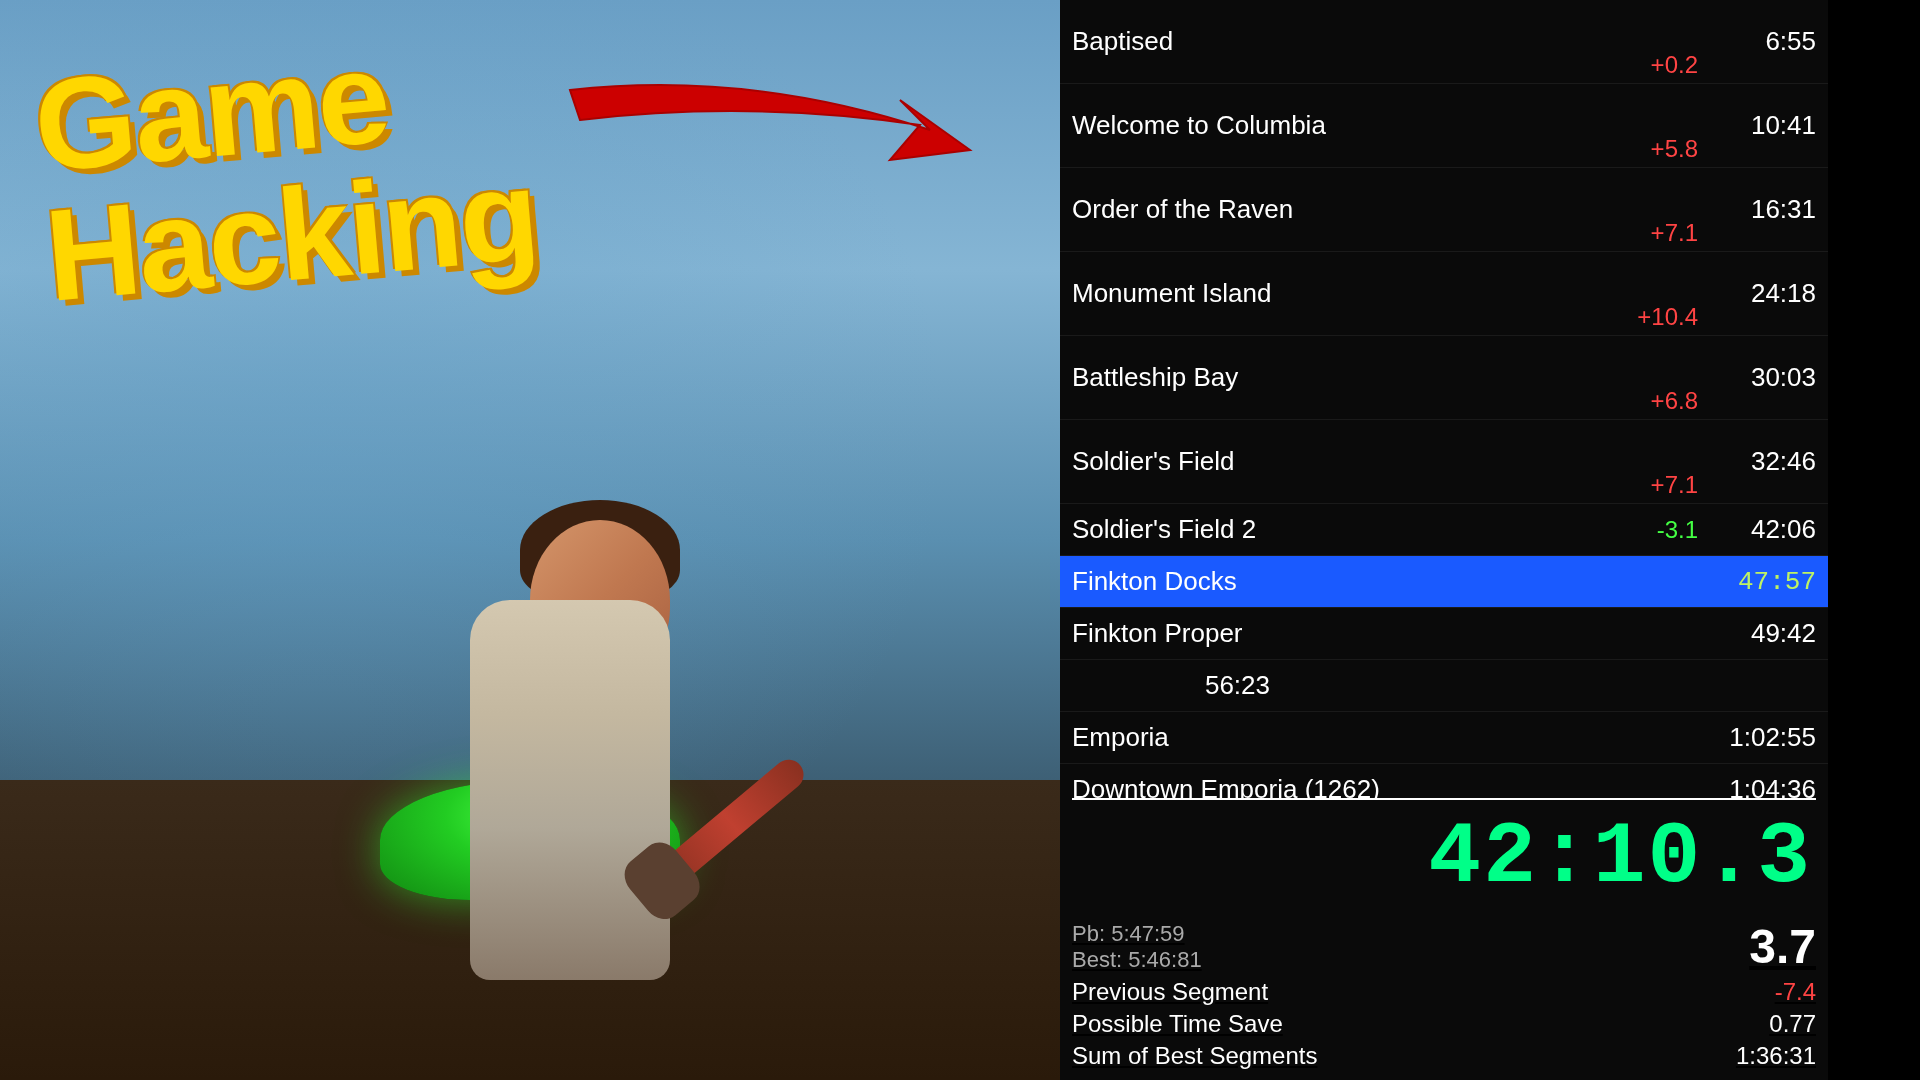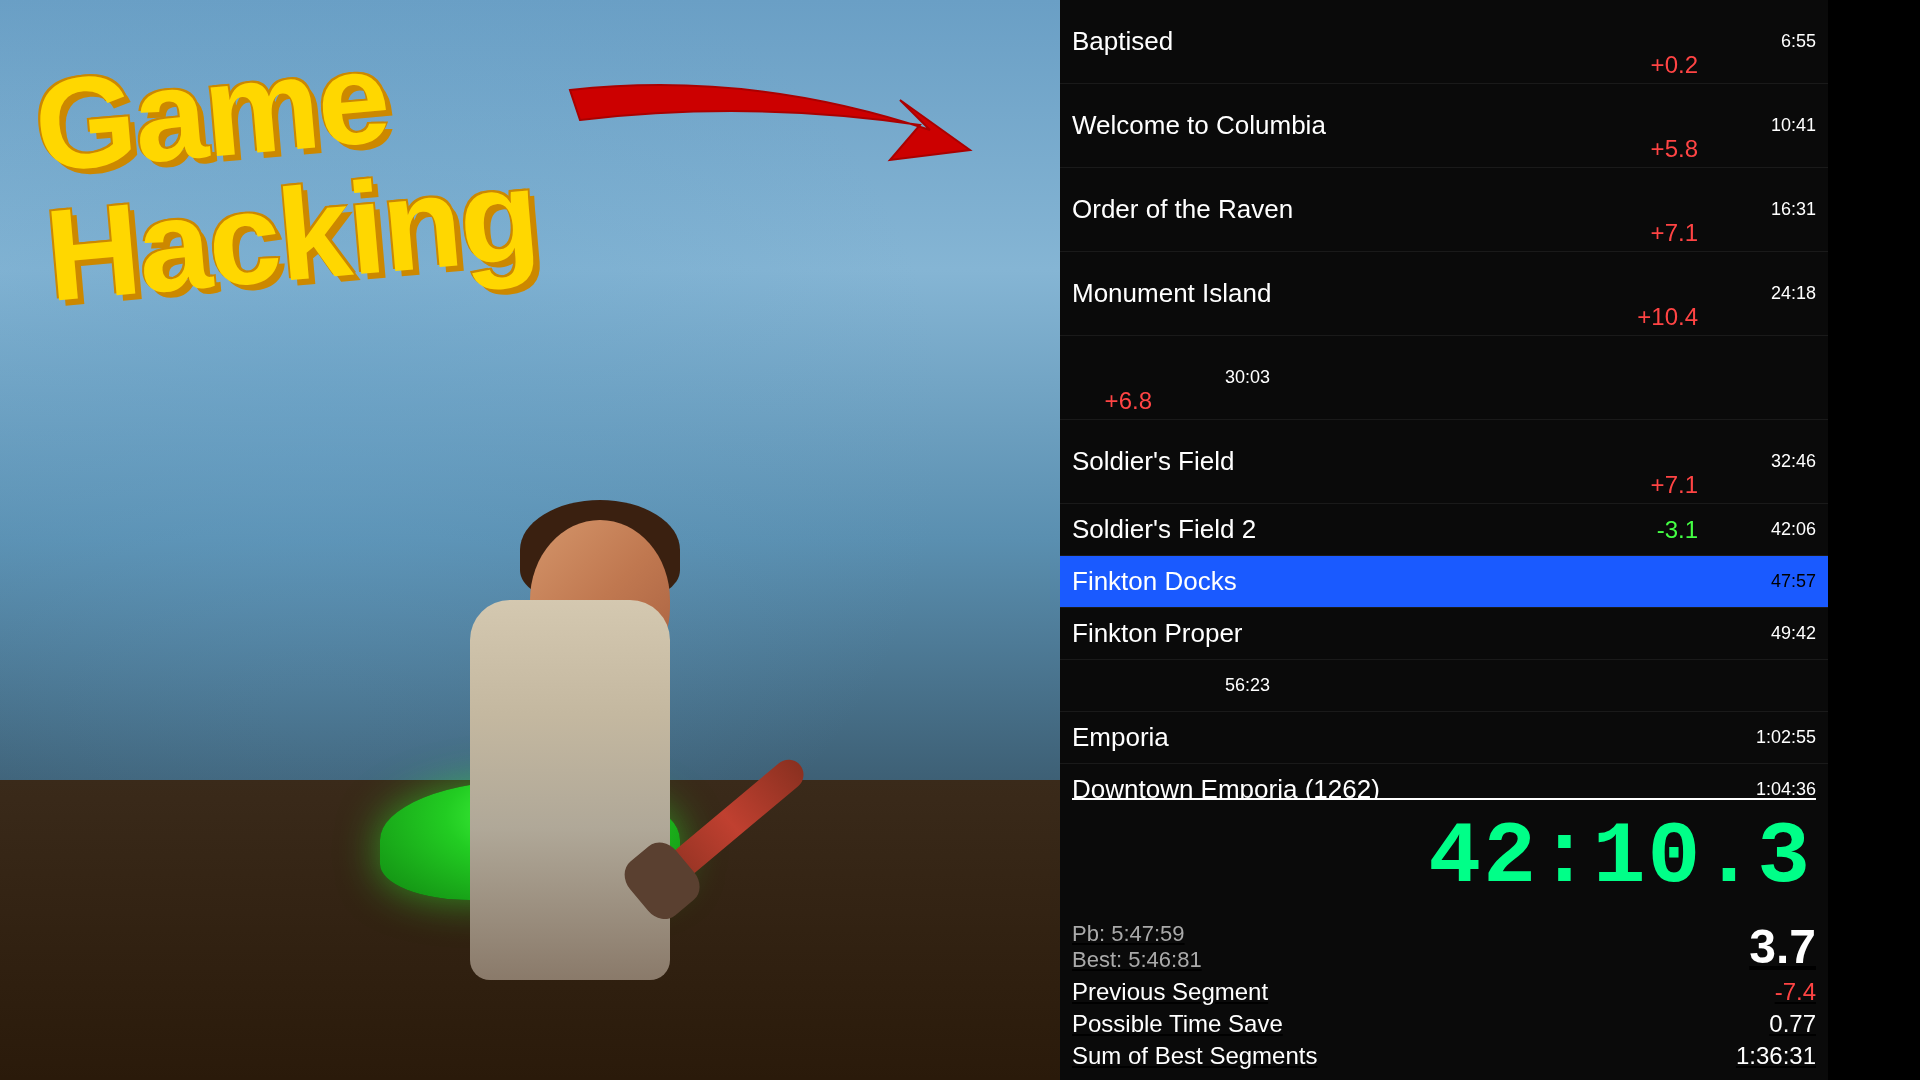"6:55" .split-time { font-size: 18px -> 26px }
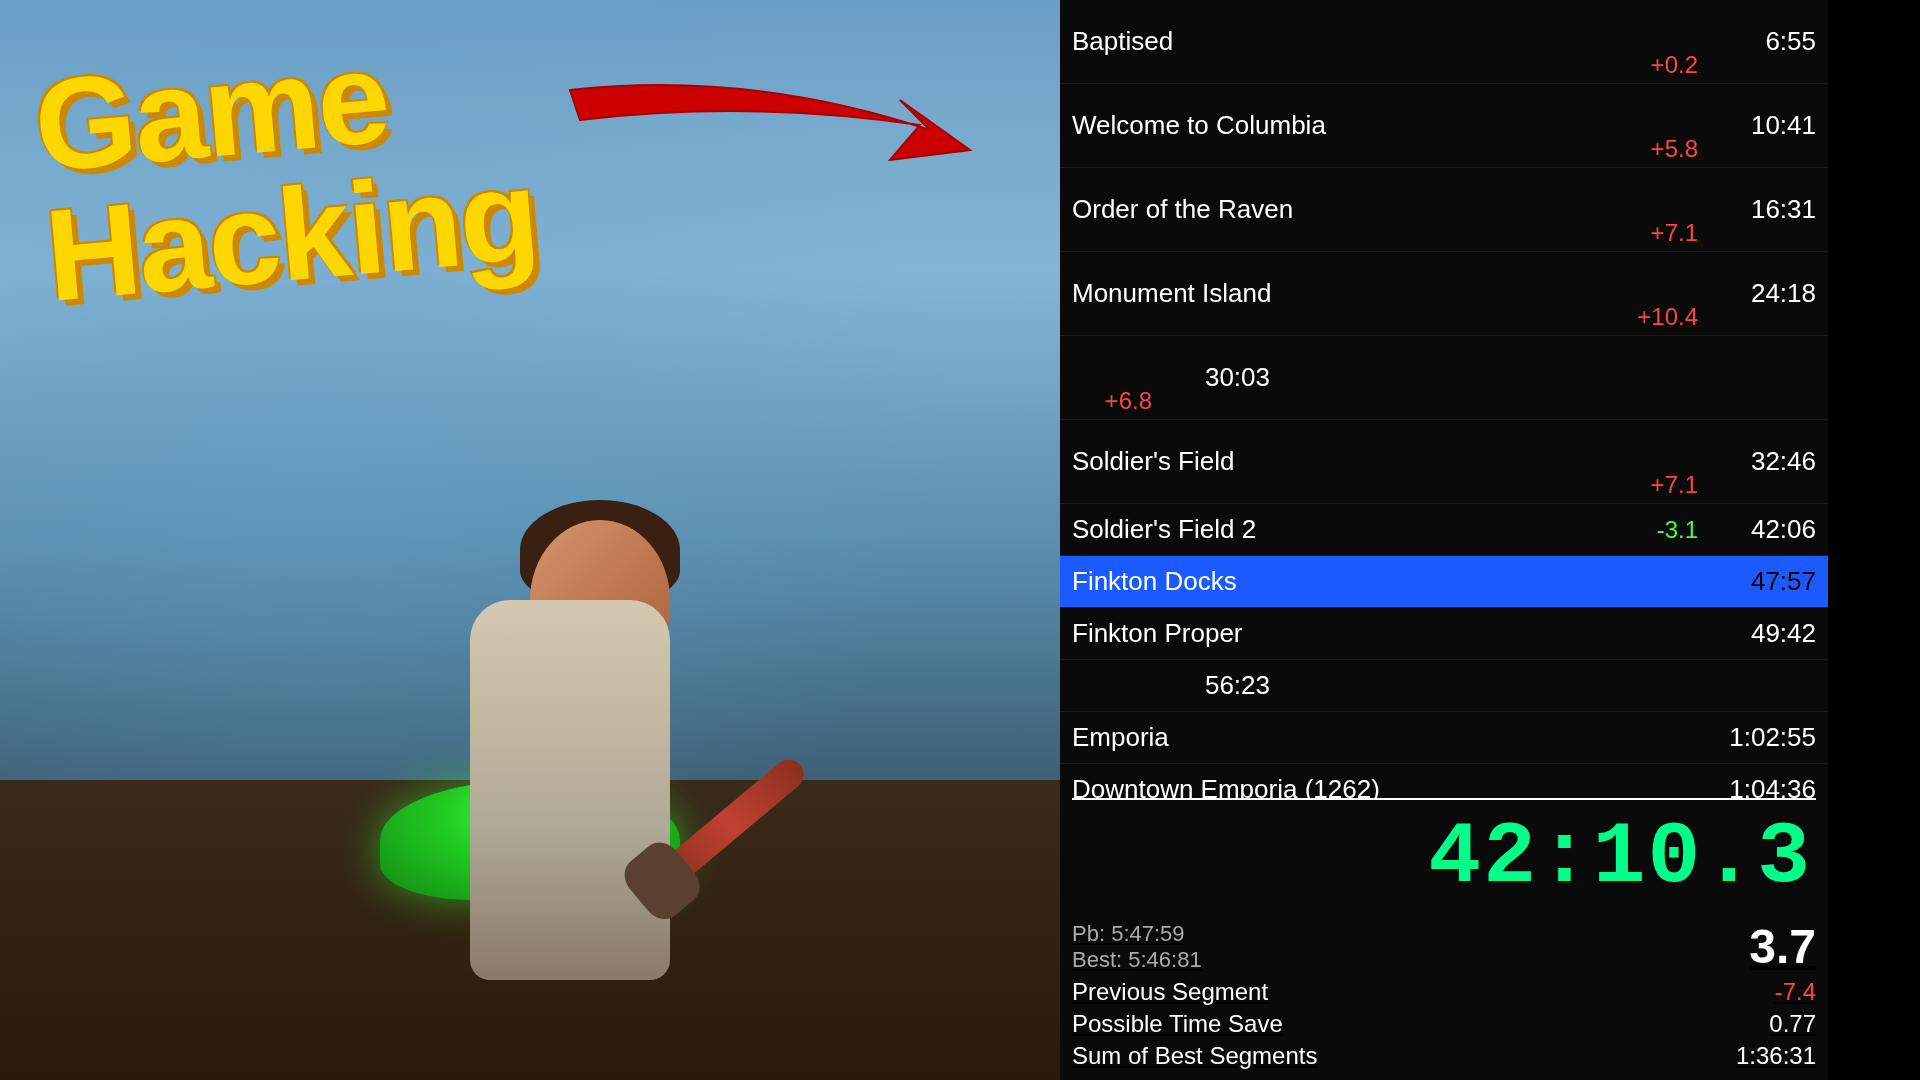"Battleship Bay" span.split-name { html: none -> <span>Battleship Bay</span> }
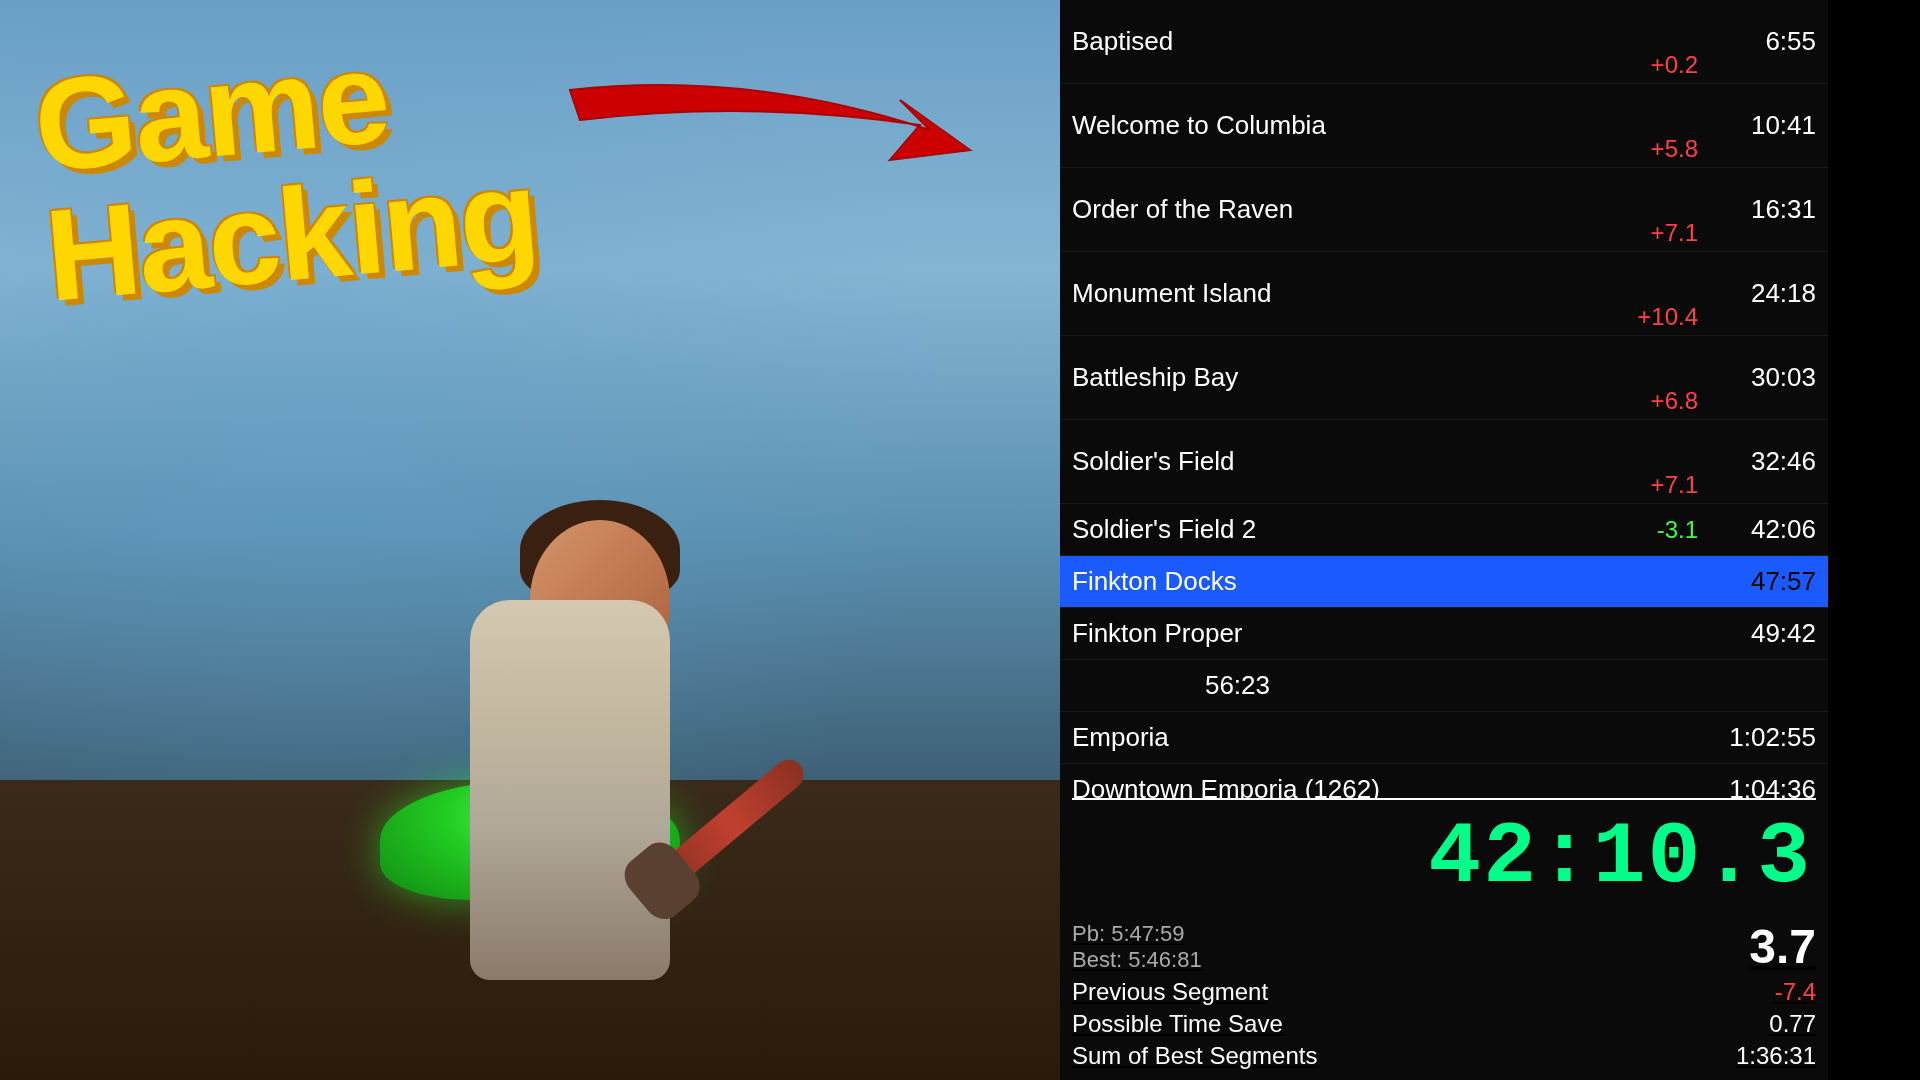"47:57" .split-item.active .split-time { color: #000000 -> #bef264; font-family: none -> Liberation Mono, monospace }
